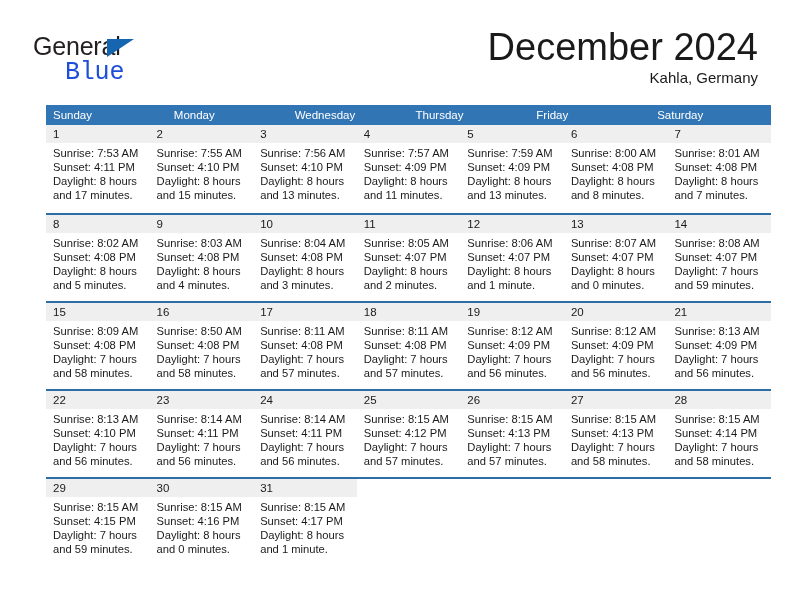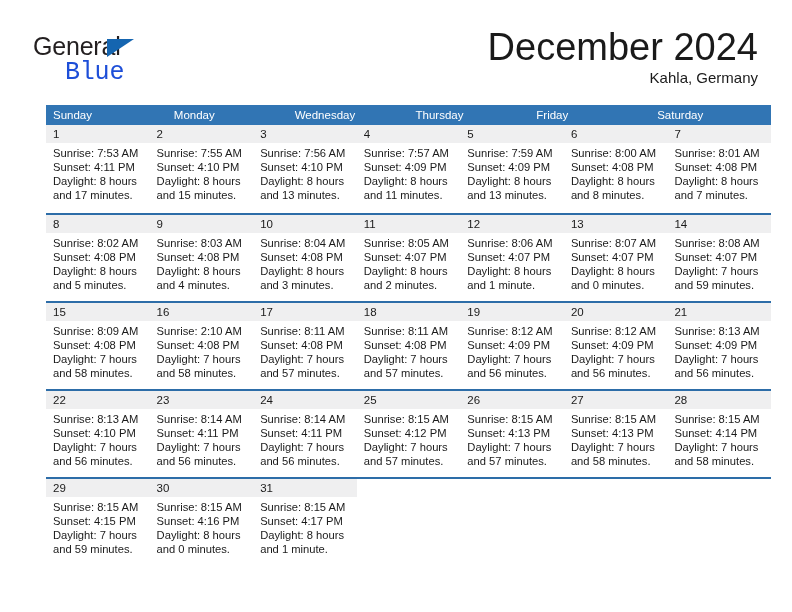"Sunrise: 2:10 AM" div.day-line { text: 2:10 -> 8:50 }
